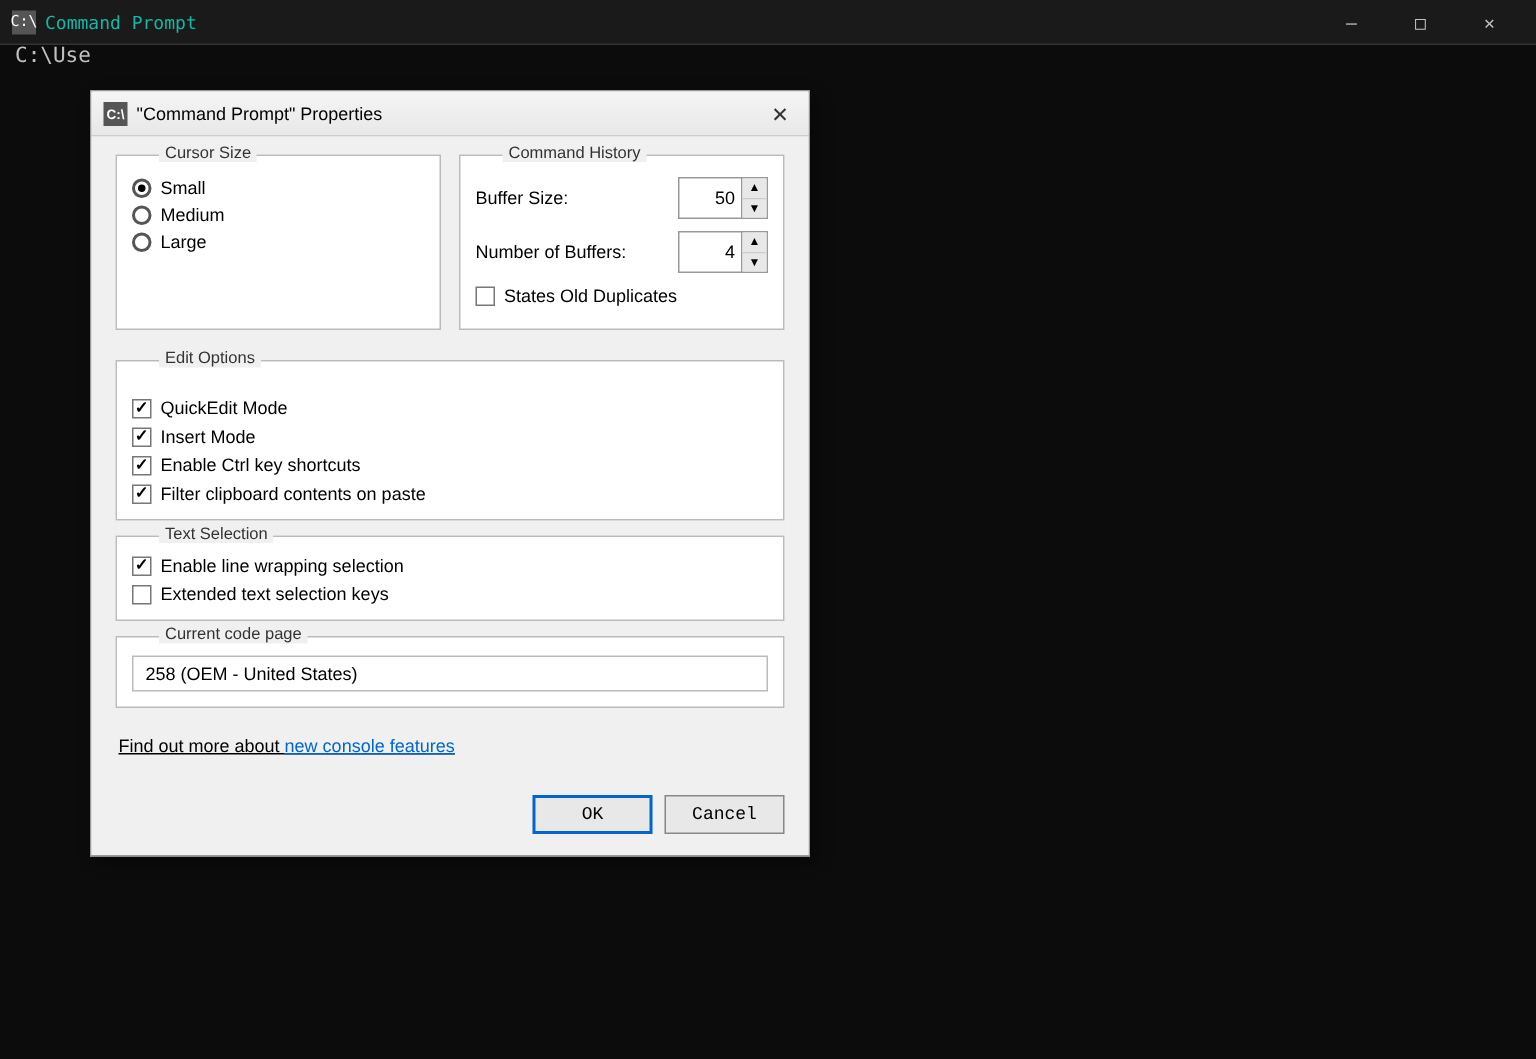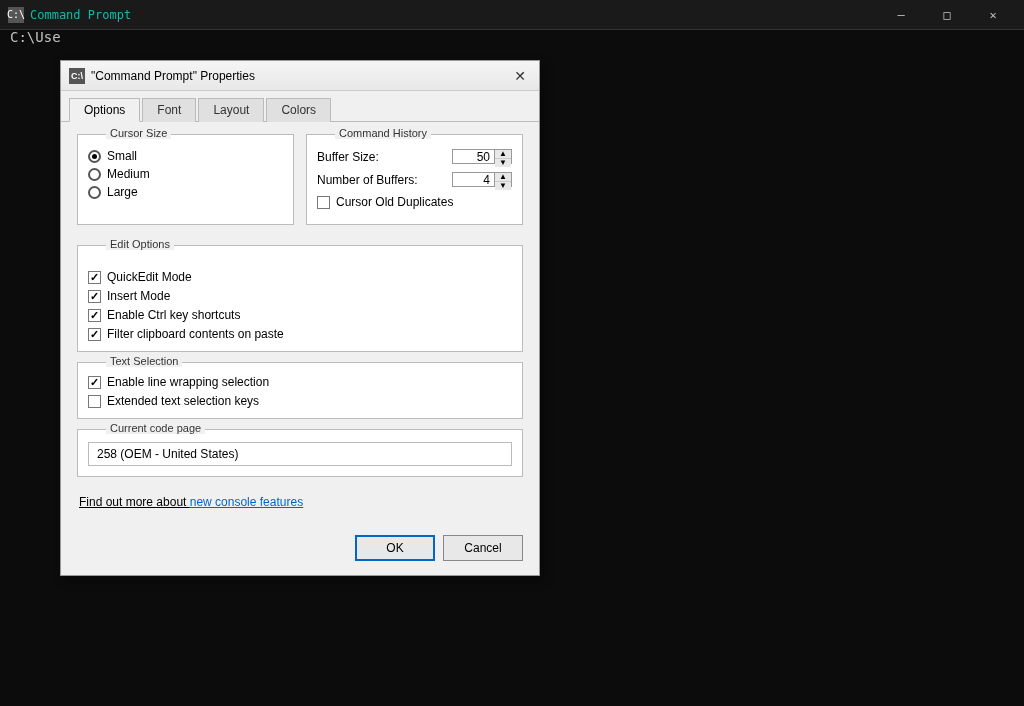"Options" div.tabs-bar { html: <div> <div>Options</div> <div>Font</div> <div>Layout</div> <div>Colors</div> </div> -> none }
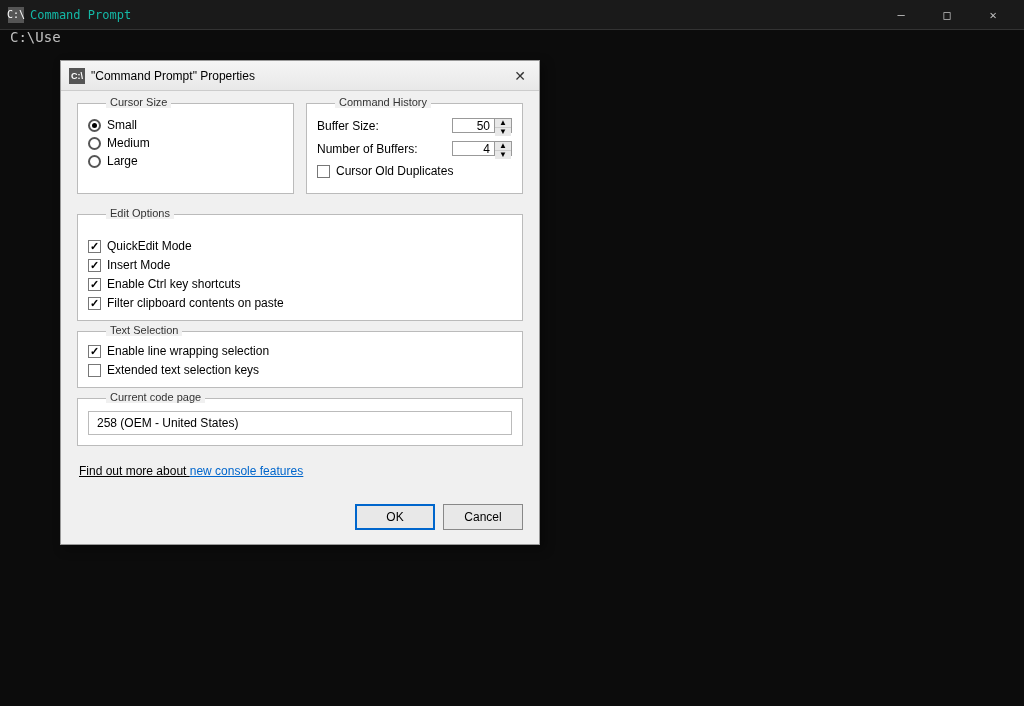"50" .spinbox { height: 15px -> 28px }
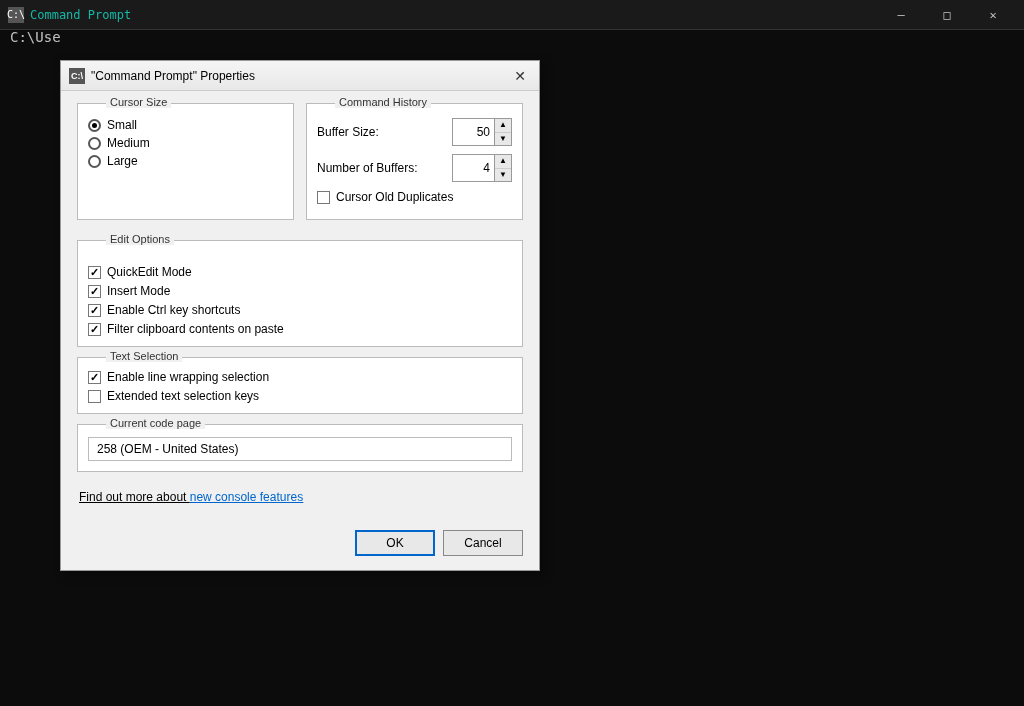"Cursor Old Duplicates" span { text: Cursor -> States }
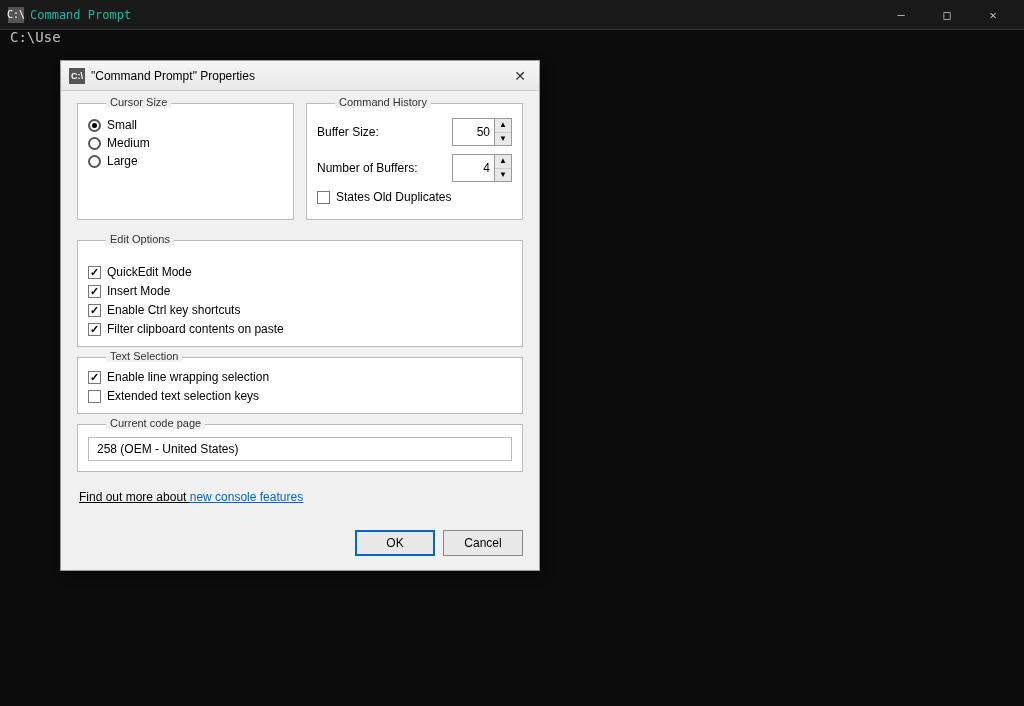"OK" .dialog-btn { font-family: Liberation Sans, sans-serif -> Liberation Mono, monospace }
